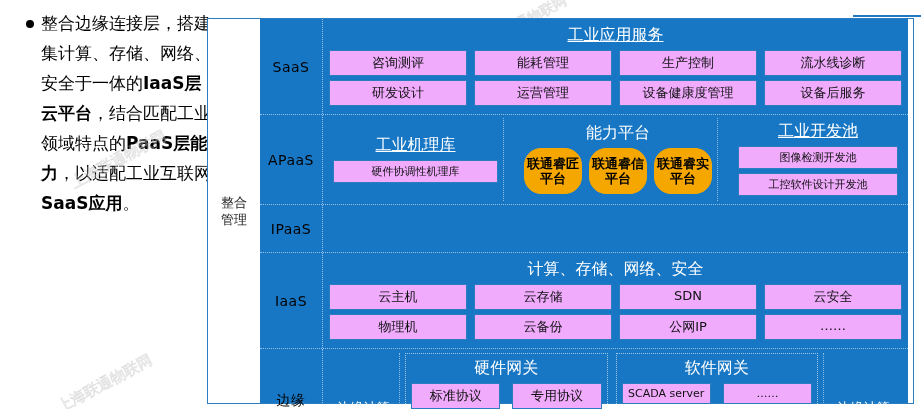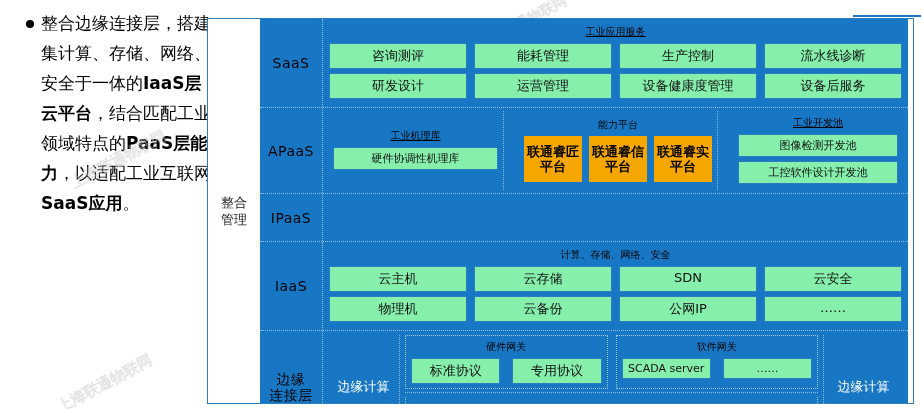"工业应用服务" .group-title { color: #000000 -> #ffffff; font-size: 10px -> 16px }
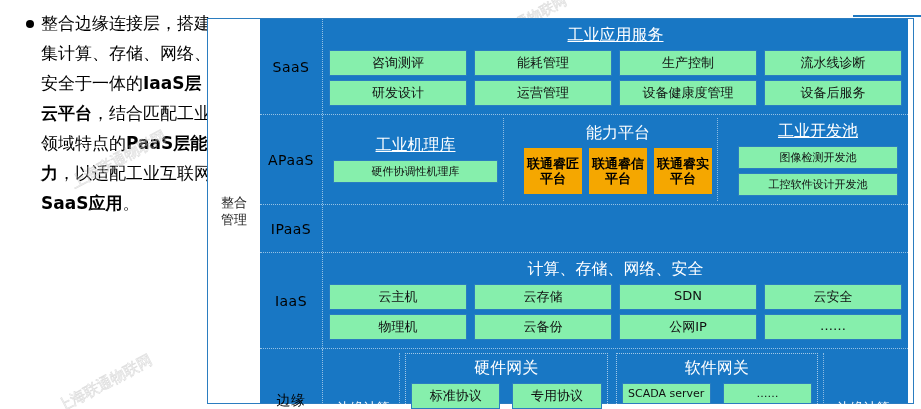"咨询测评" .chip { background: #86efac -> #f0abfc }
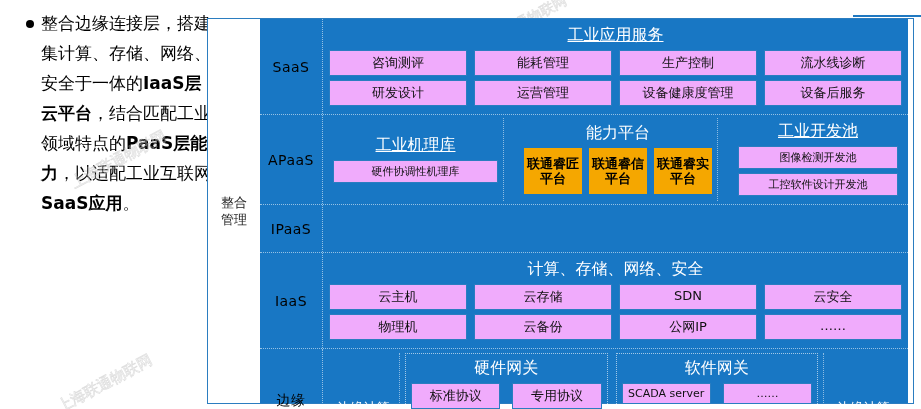"联通睿匠" .chip.orange { border-radius: none -> 17px }
